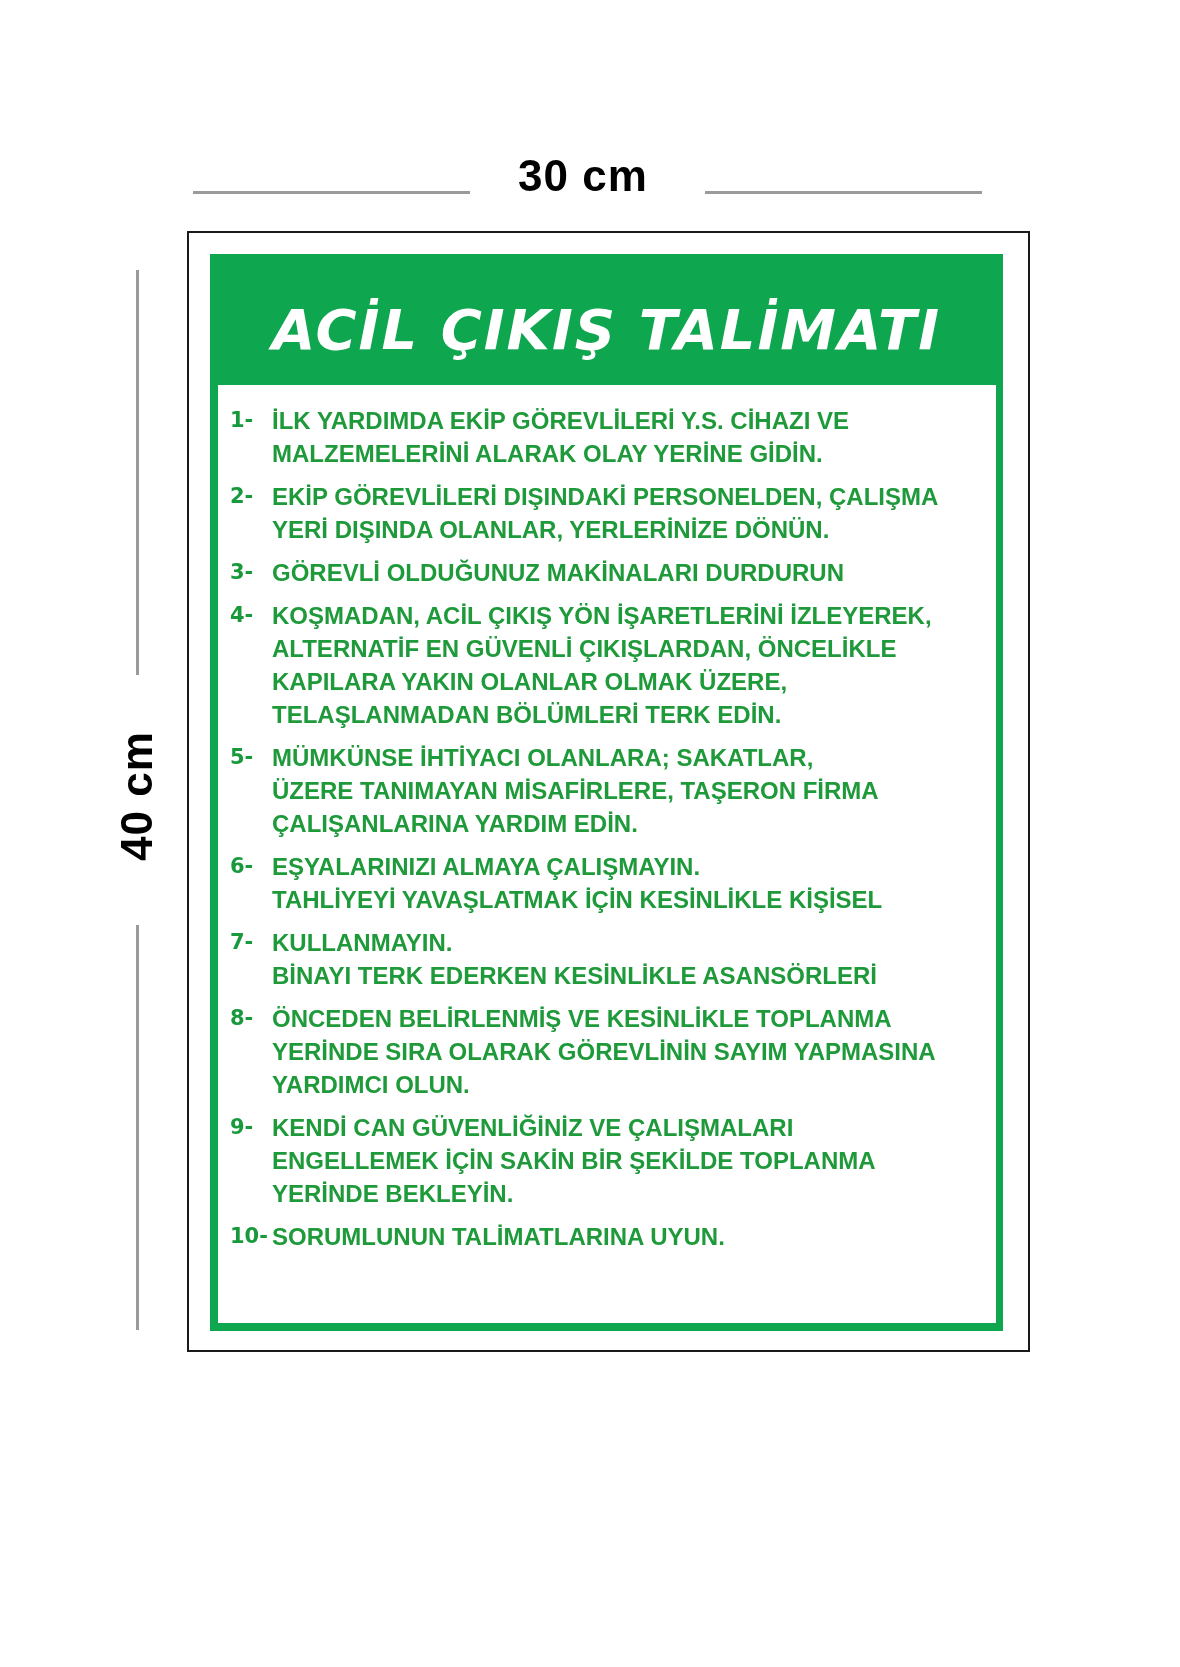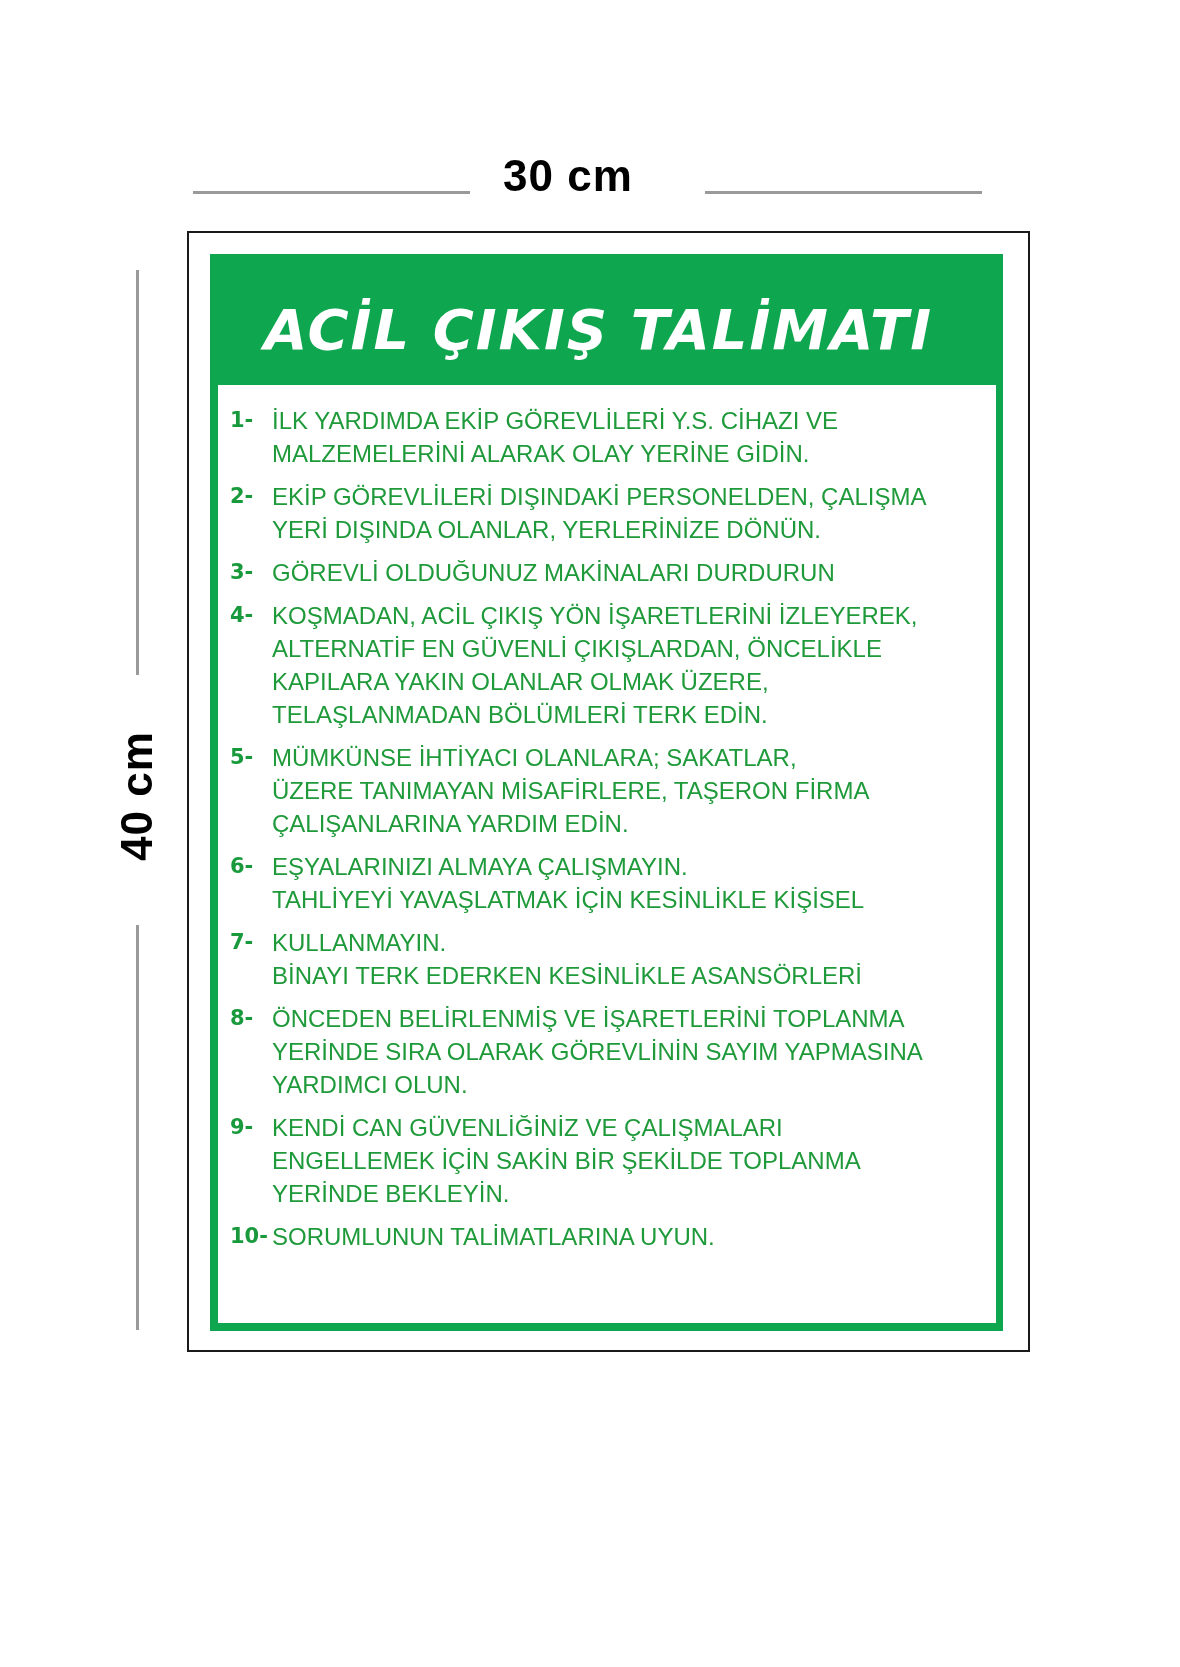"30 cm" .dim-h { text-align: none -> center }
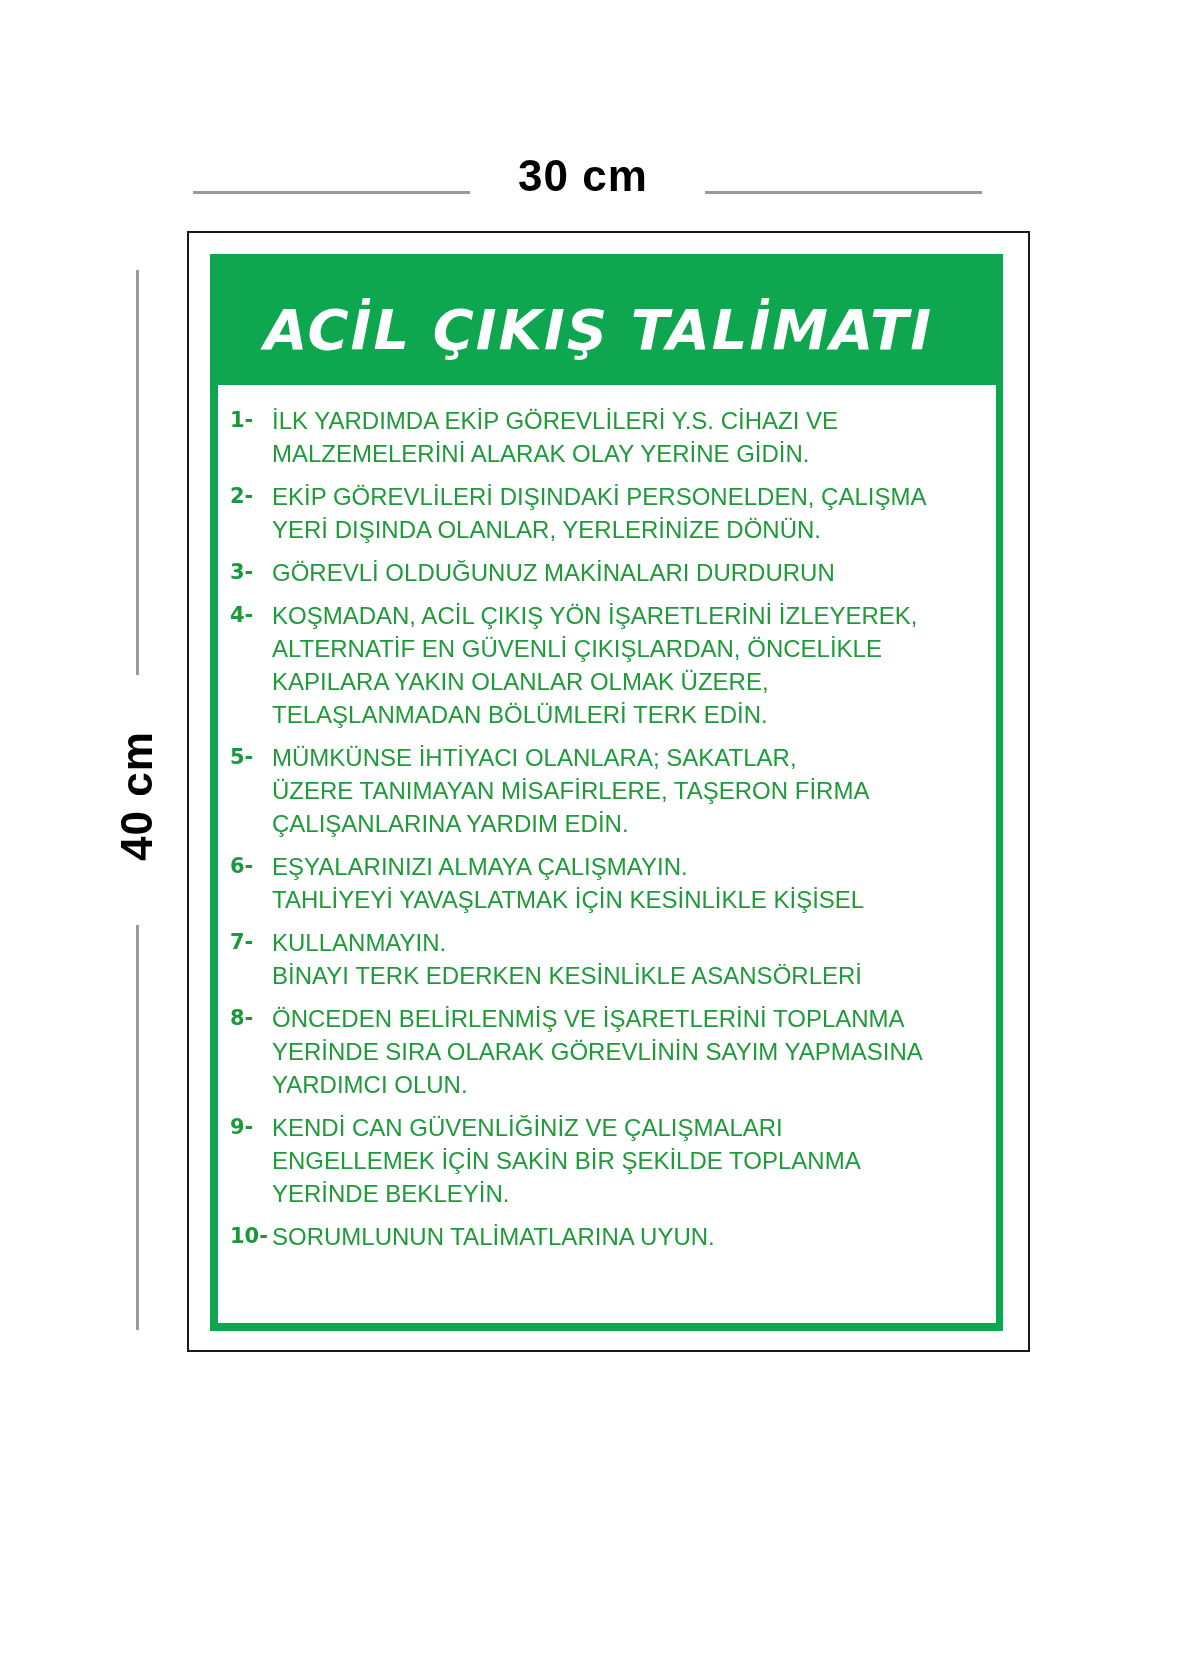"ACİL ÇIKIŞ TALİMATI" .title { left: 202px -> 210px }
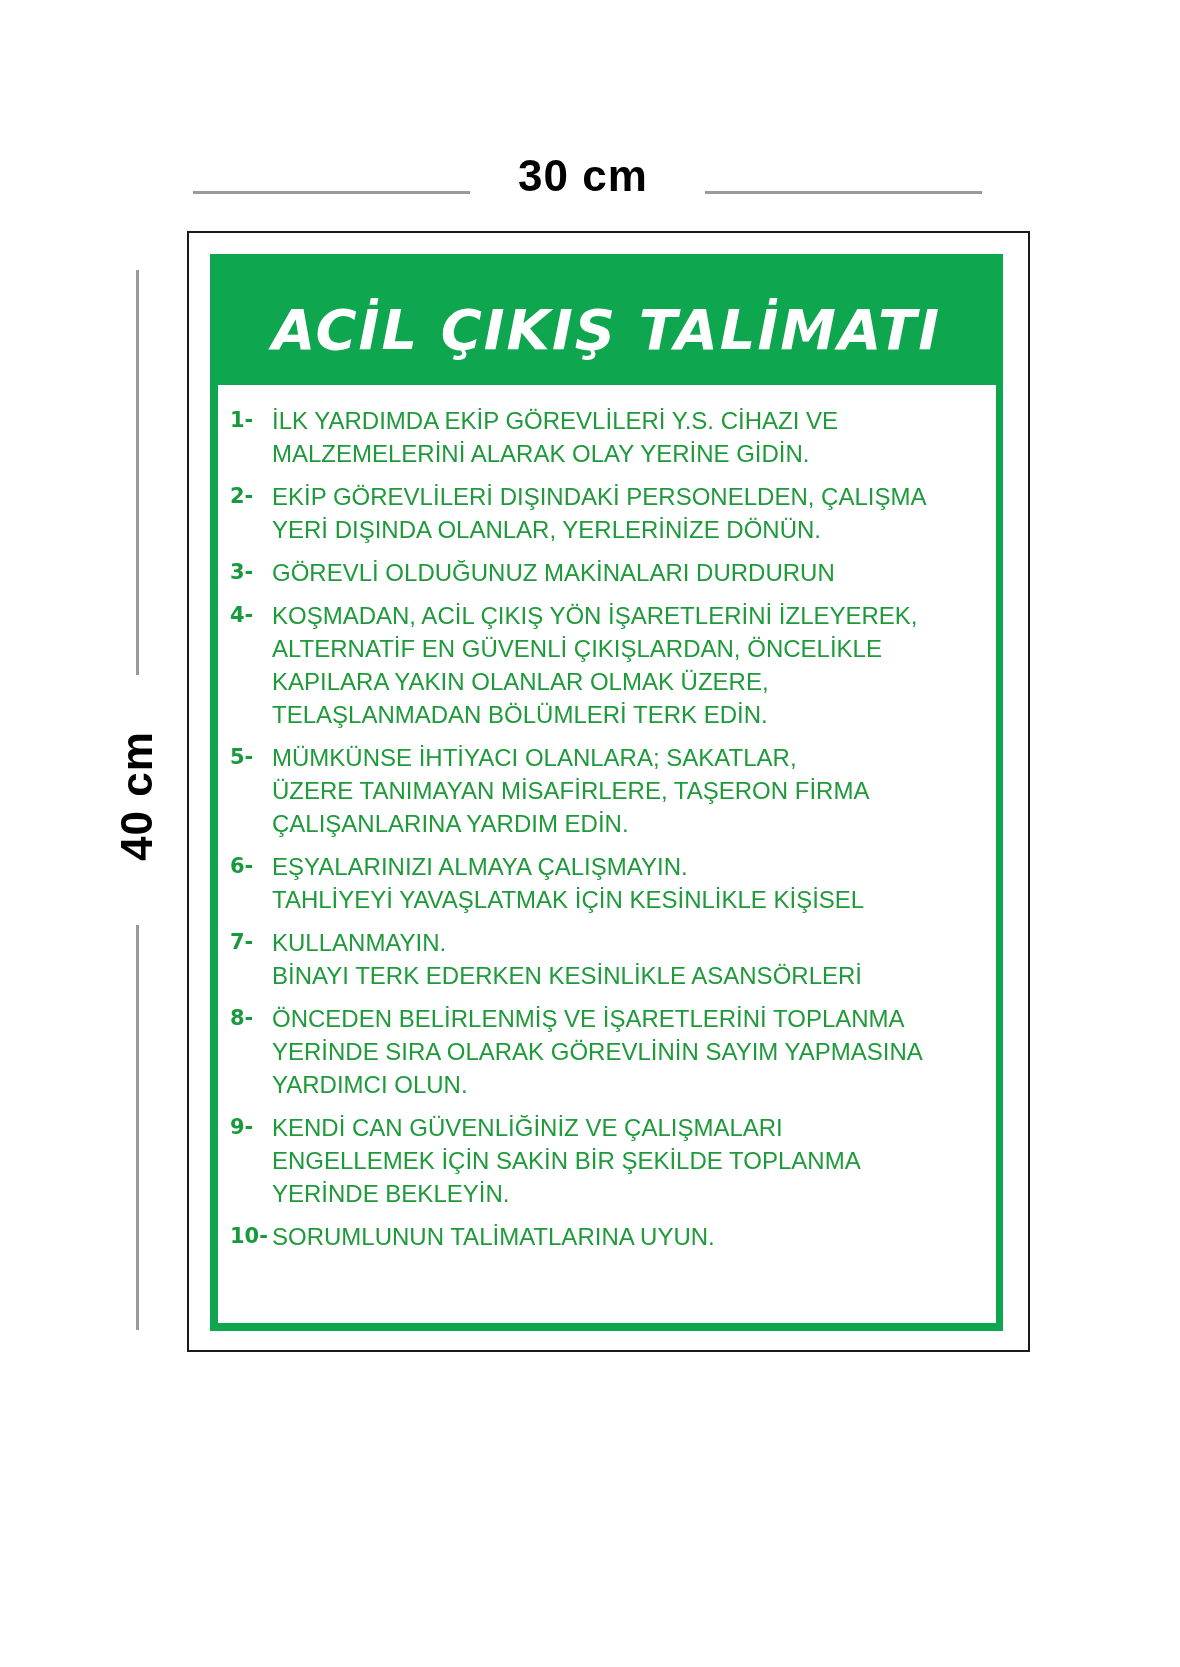"İLK YARDIMDA EKİP GÖREVLİLERİ Y.S." .line { font-weight: none -> bold }
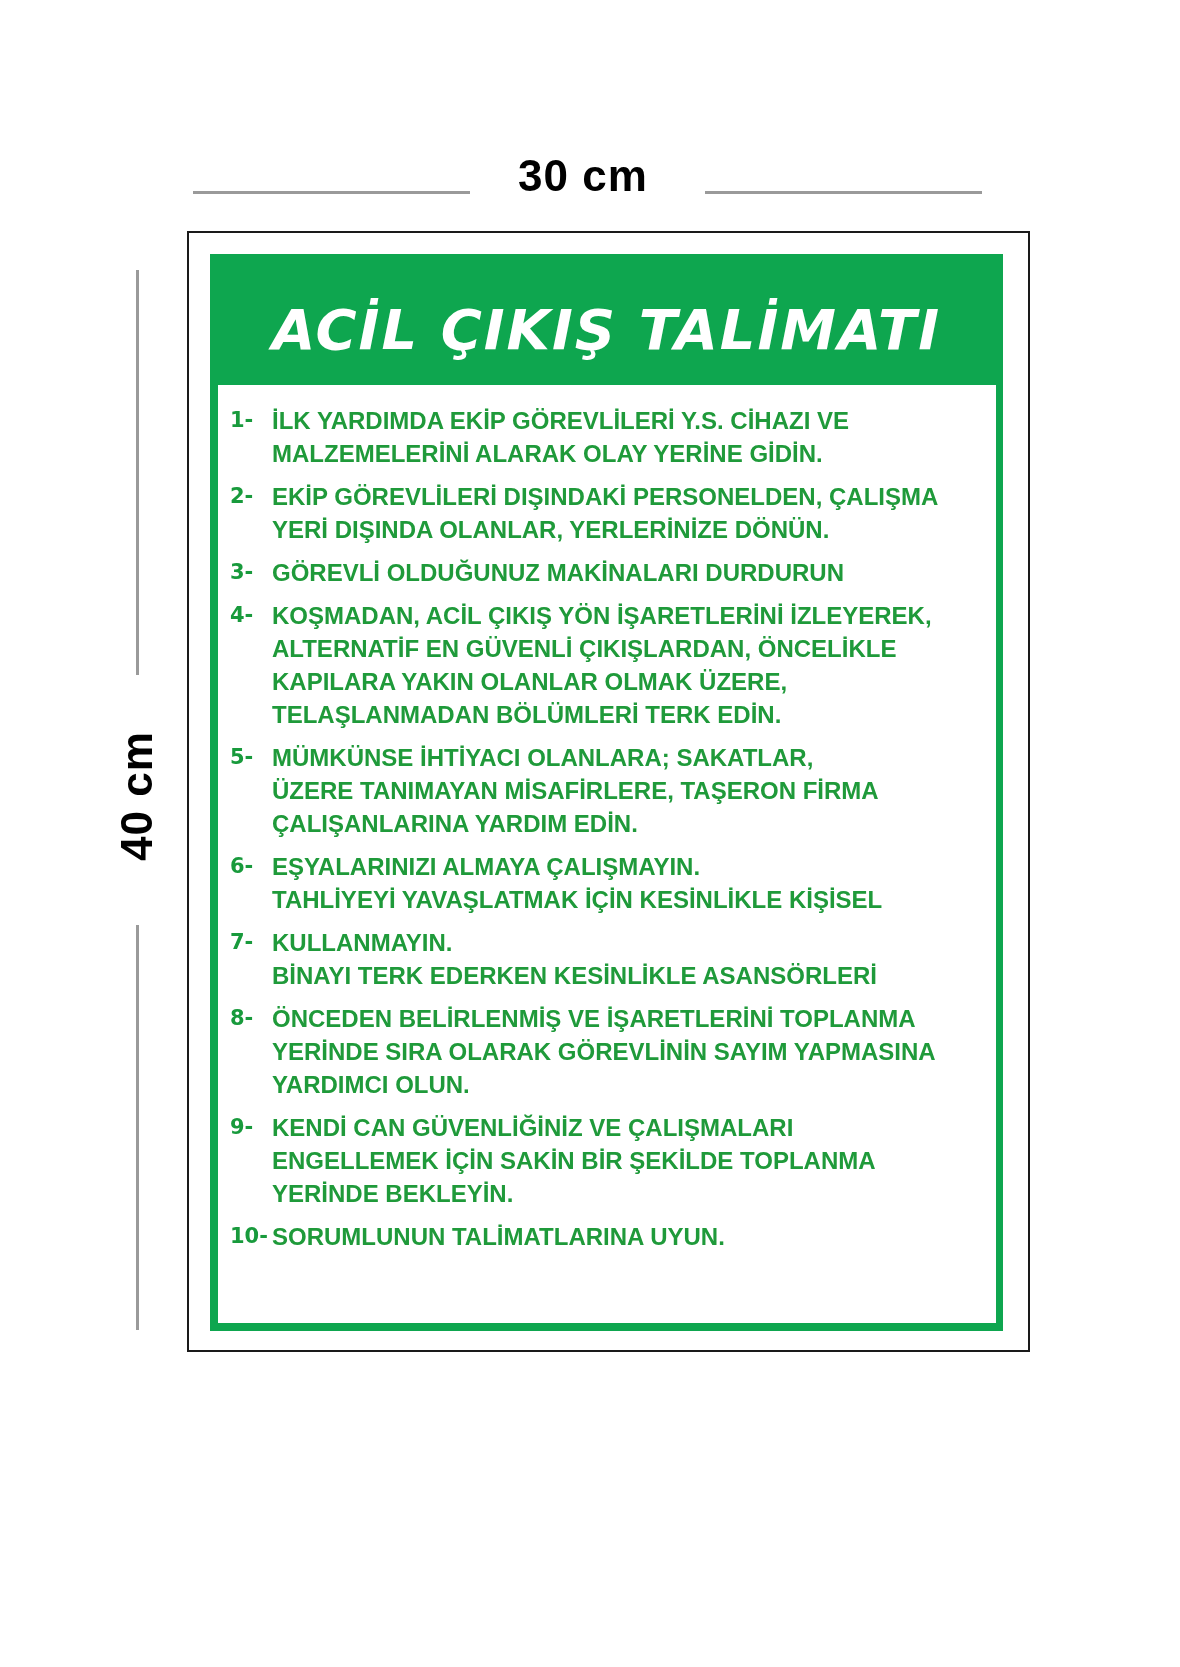"ÖNCEDEN BELİRLENMİŞ VE İŞARETLERİNİ" span.line { text: İŞARETLERİNİ -> KESİNLİKLE }
